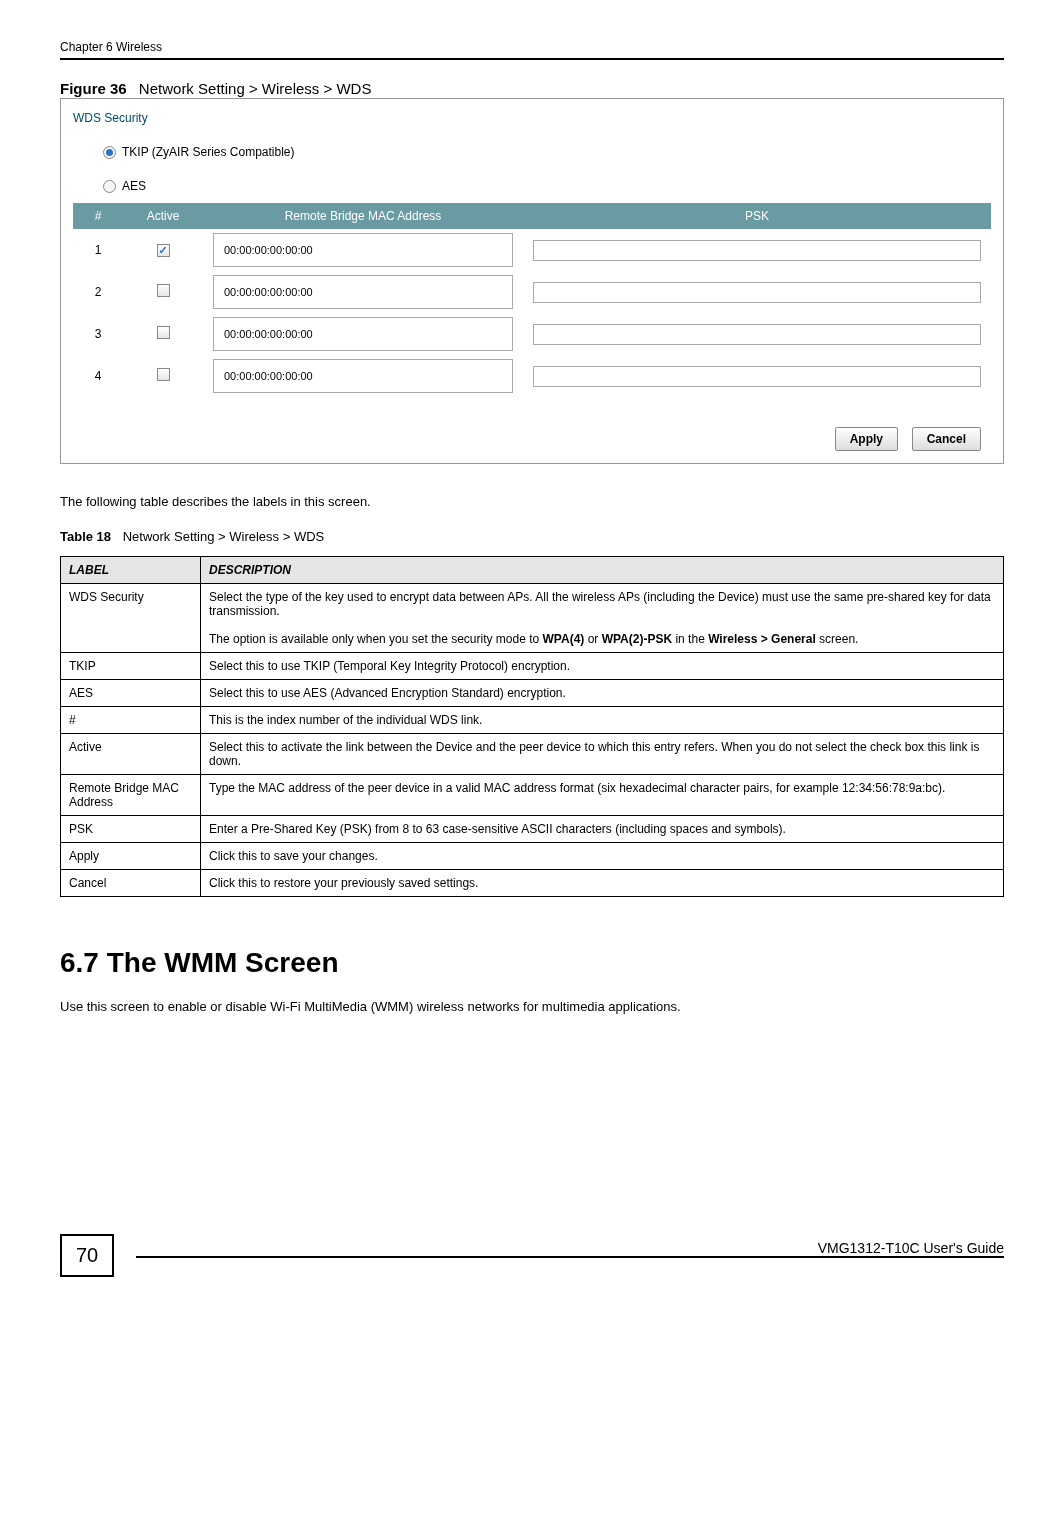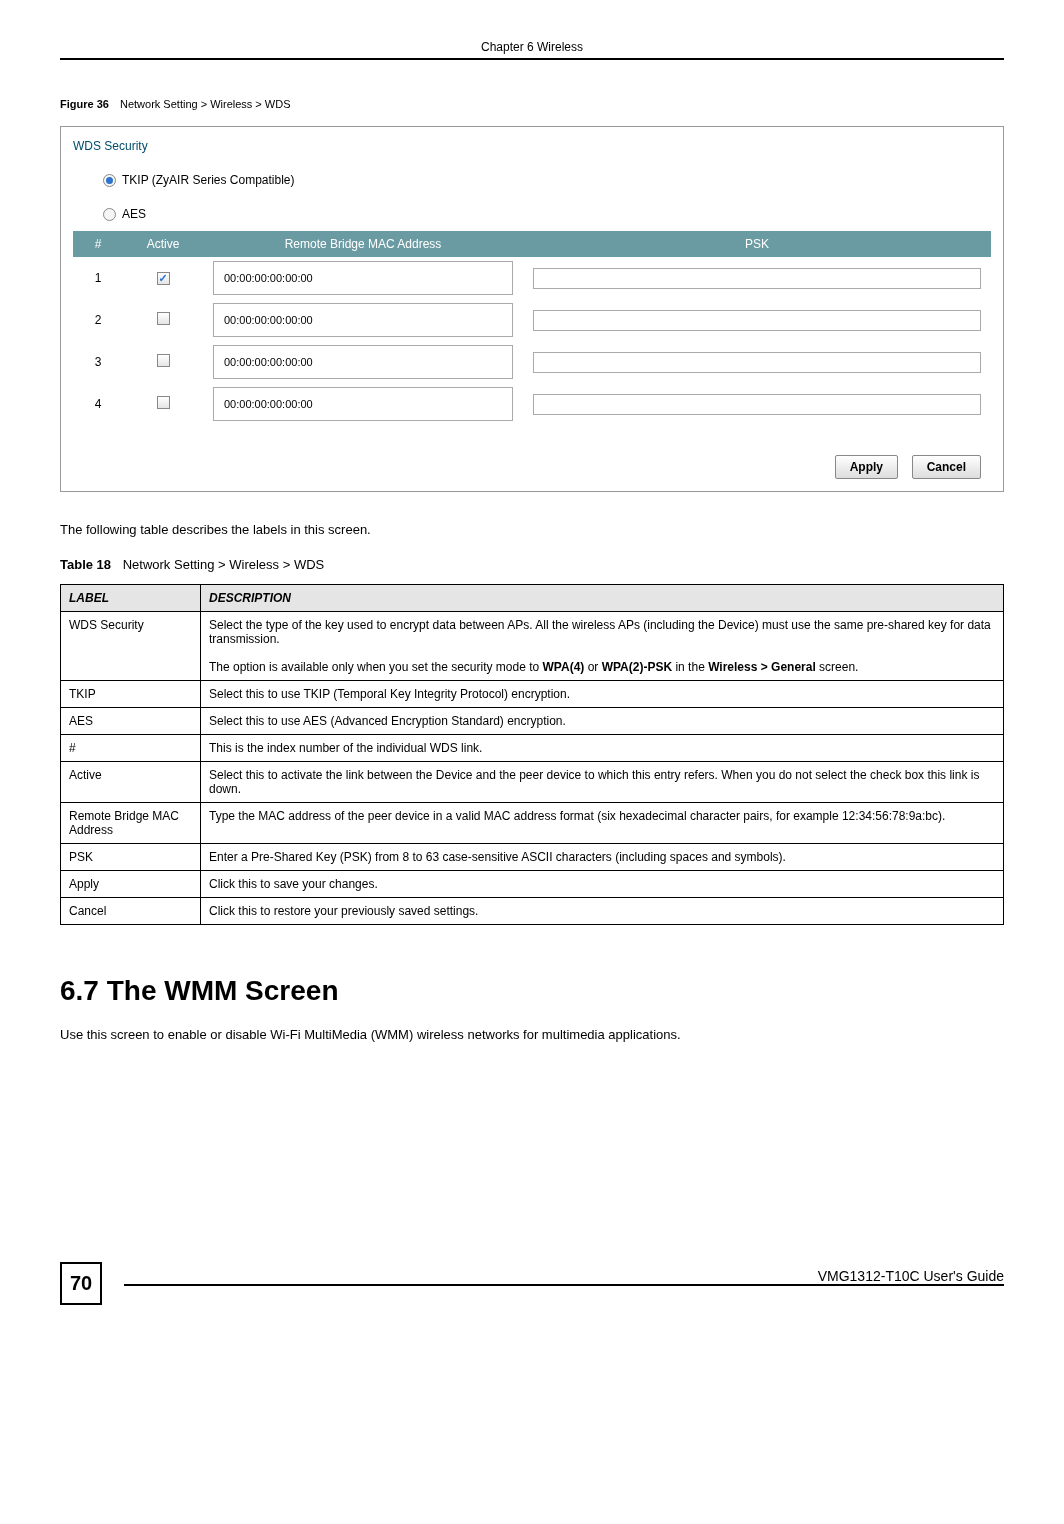"Chapter 6 Wireless" .header-row { justify-content: center -> flex-start; margin-bottom: 38px -> 20px }
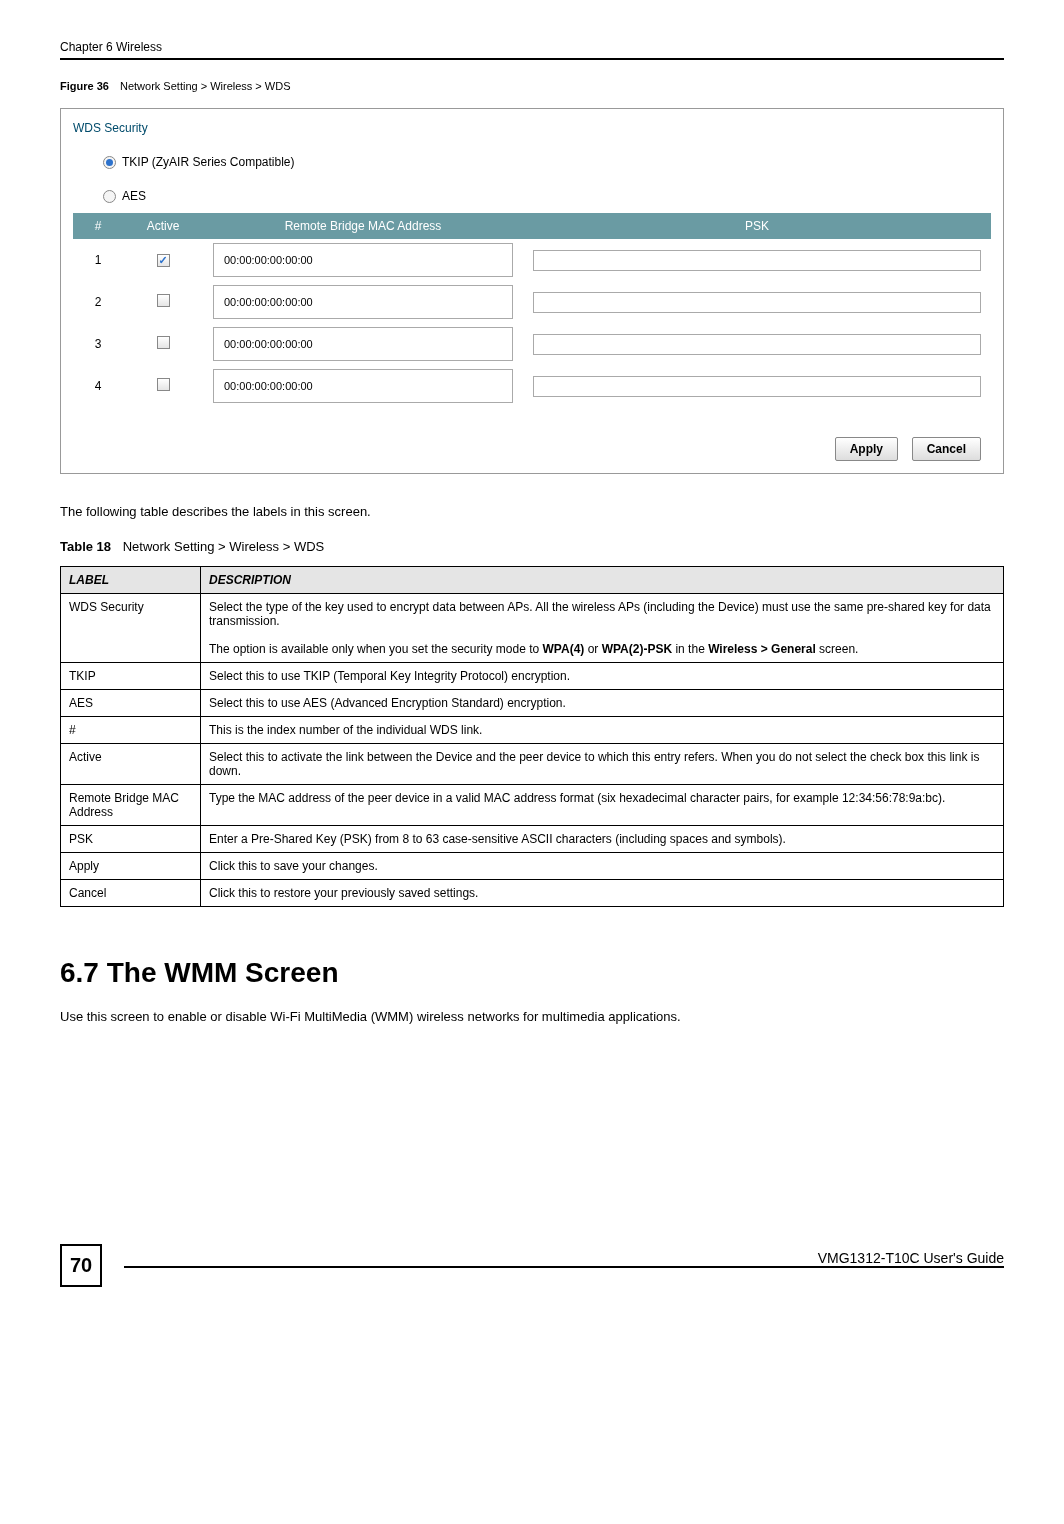"Figure 36 Network Setting >" .figure-caption { font-size: 11px -> 15px; margin-bottom: 16px -> 1px }
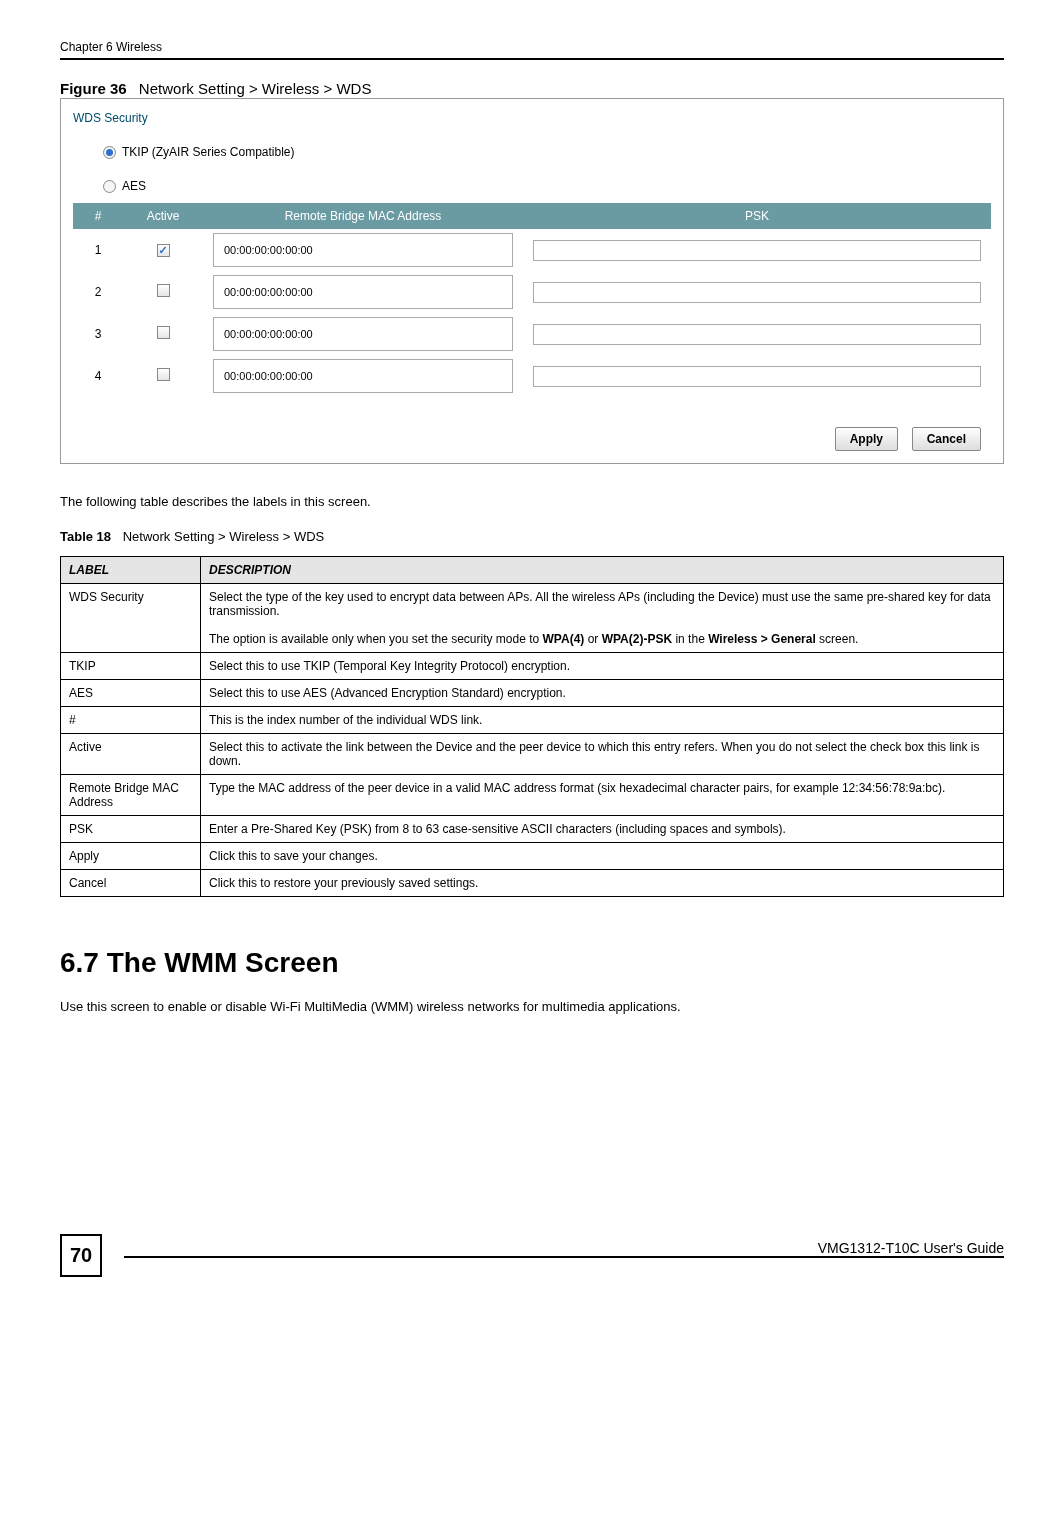"70" .page-number-box { font-weight: bold -> normal; padding: 8px 8px -> 8px 14px }
